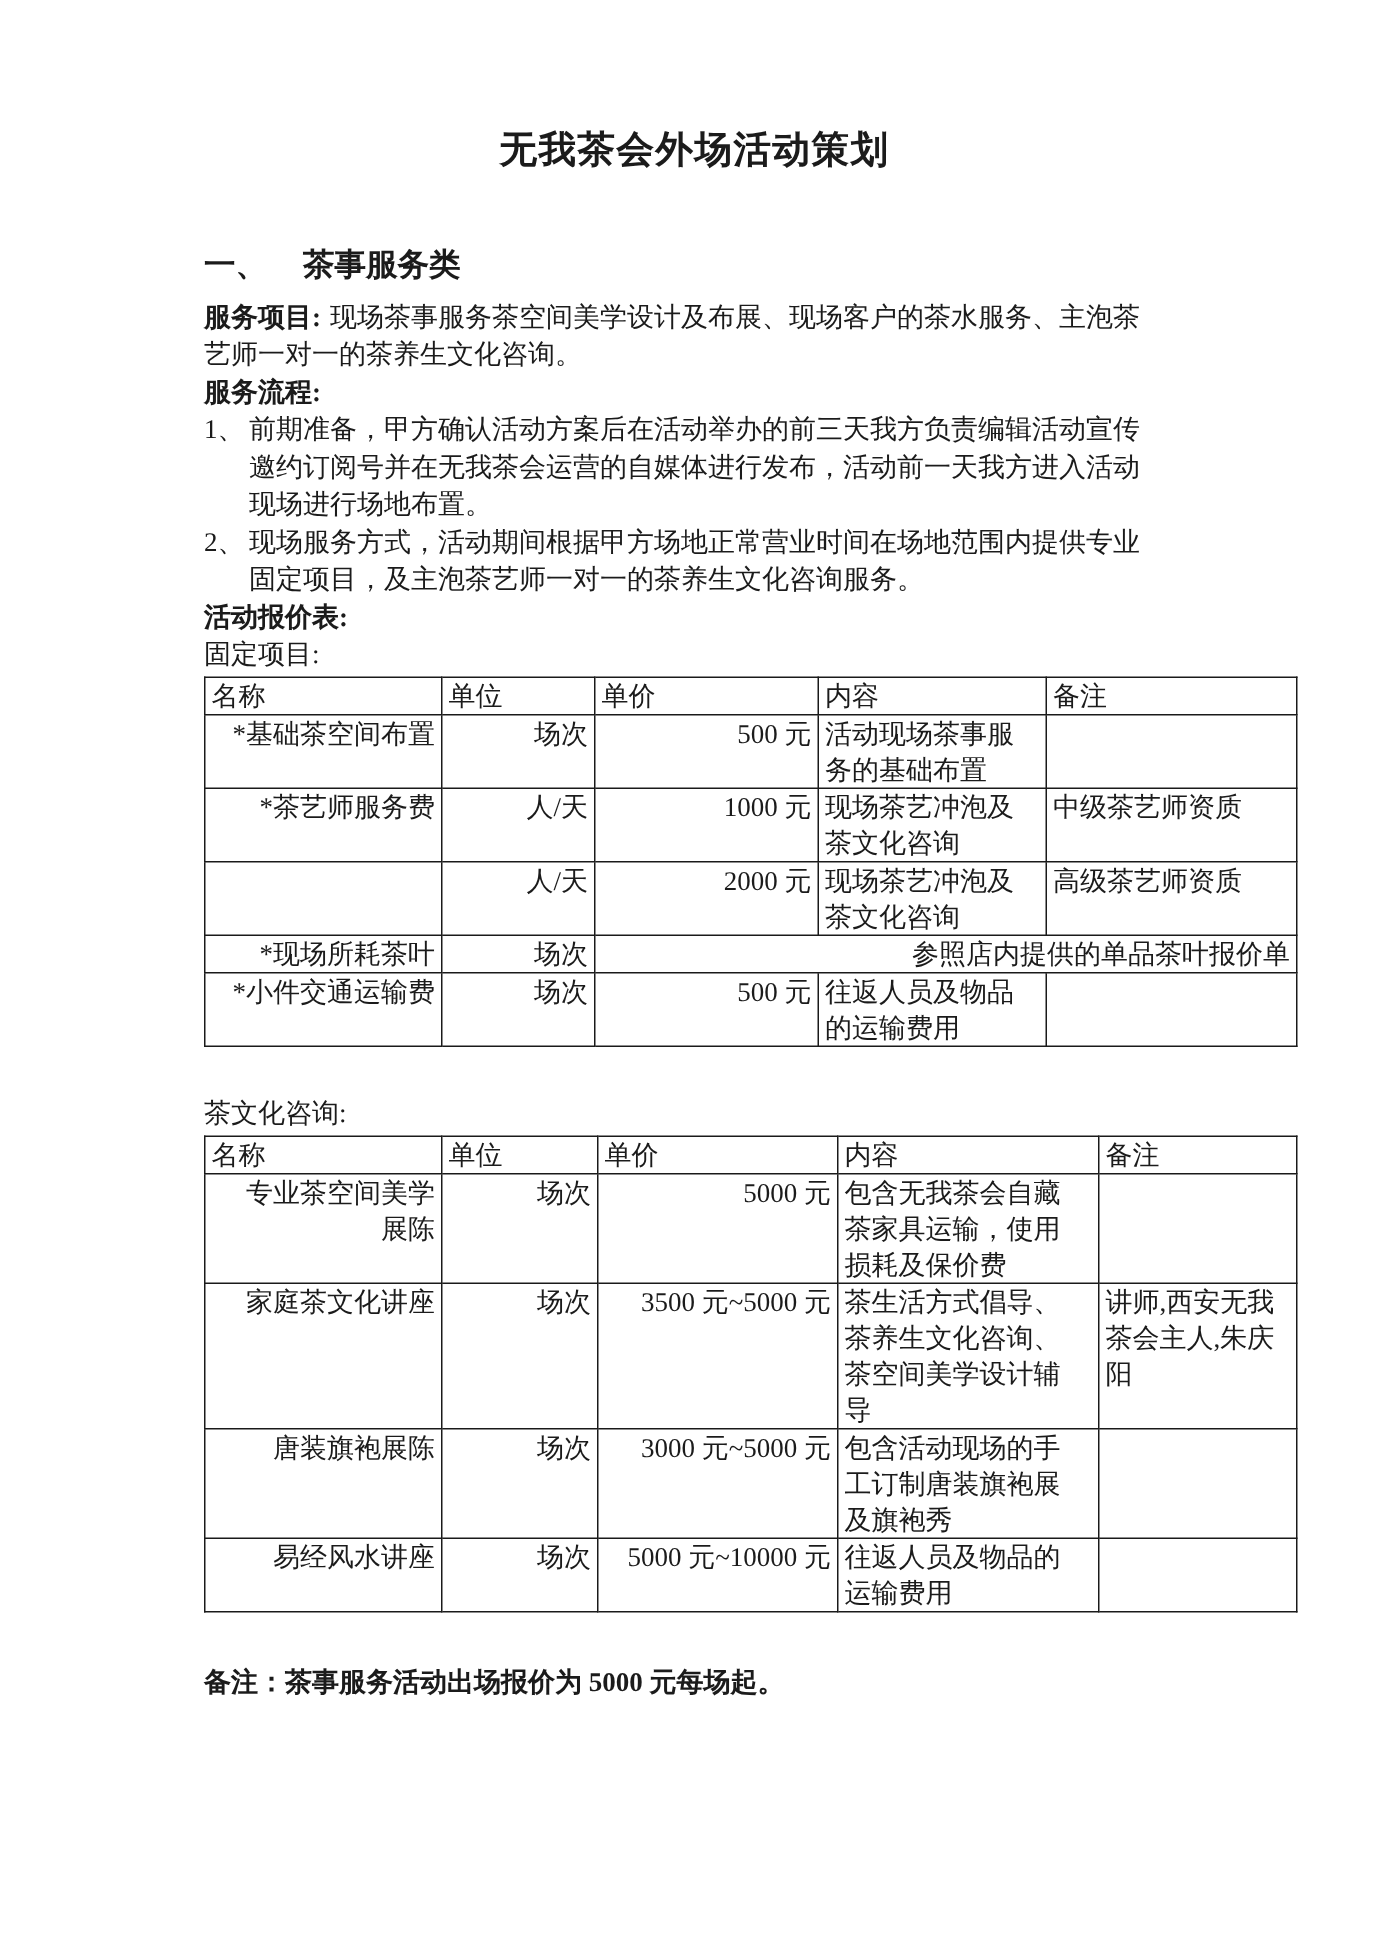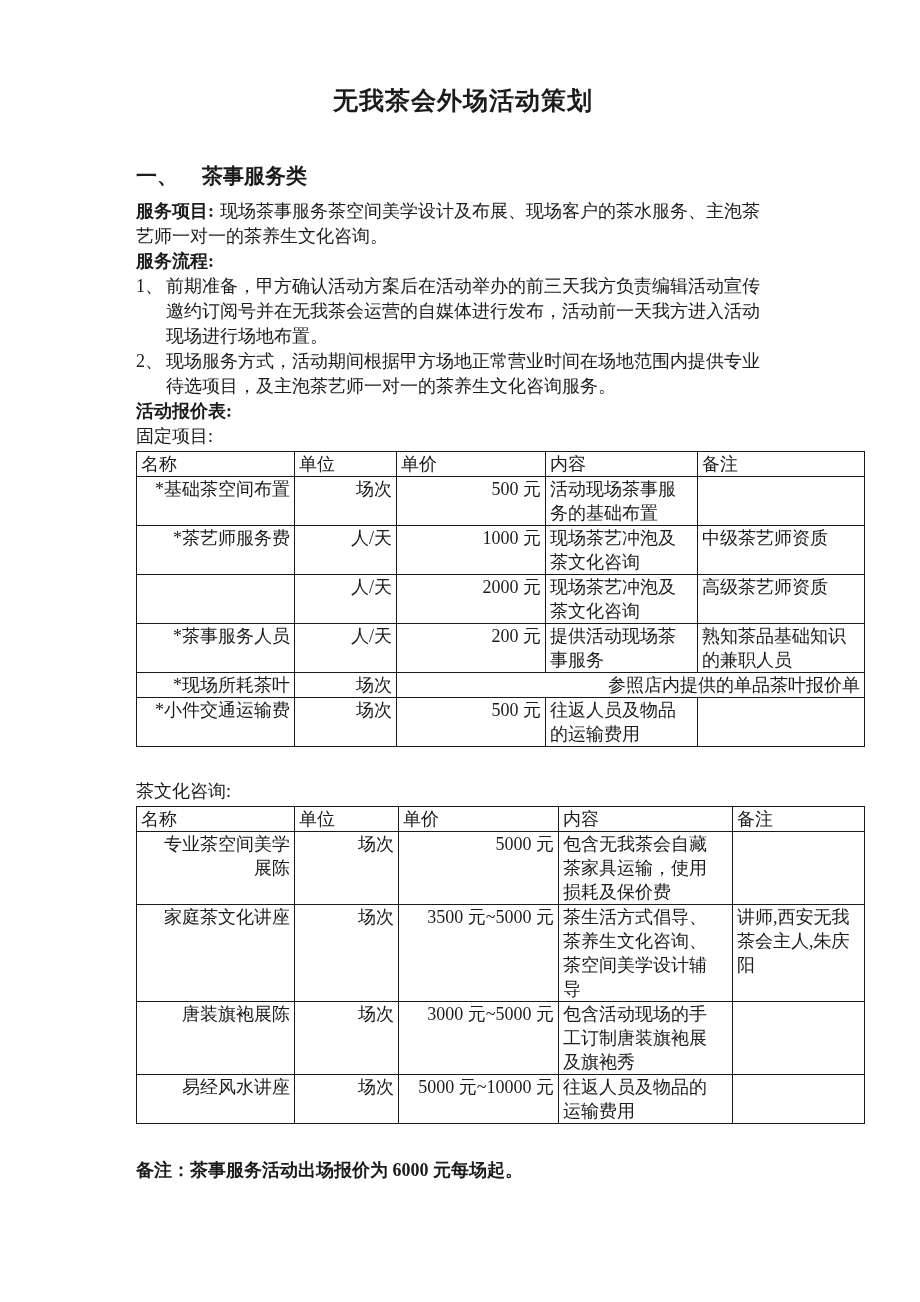"现场服务方式，活动期间根据甲方场地正常营业时间在场地范围内提供专业" span.list-text { text: 待选 -> 固定 }
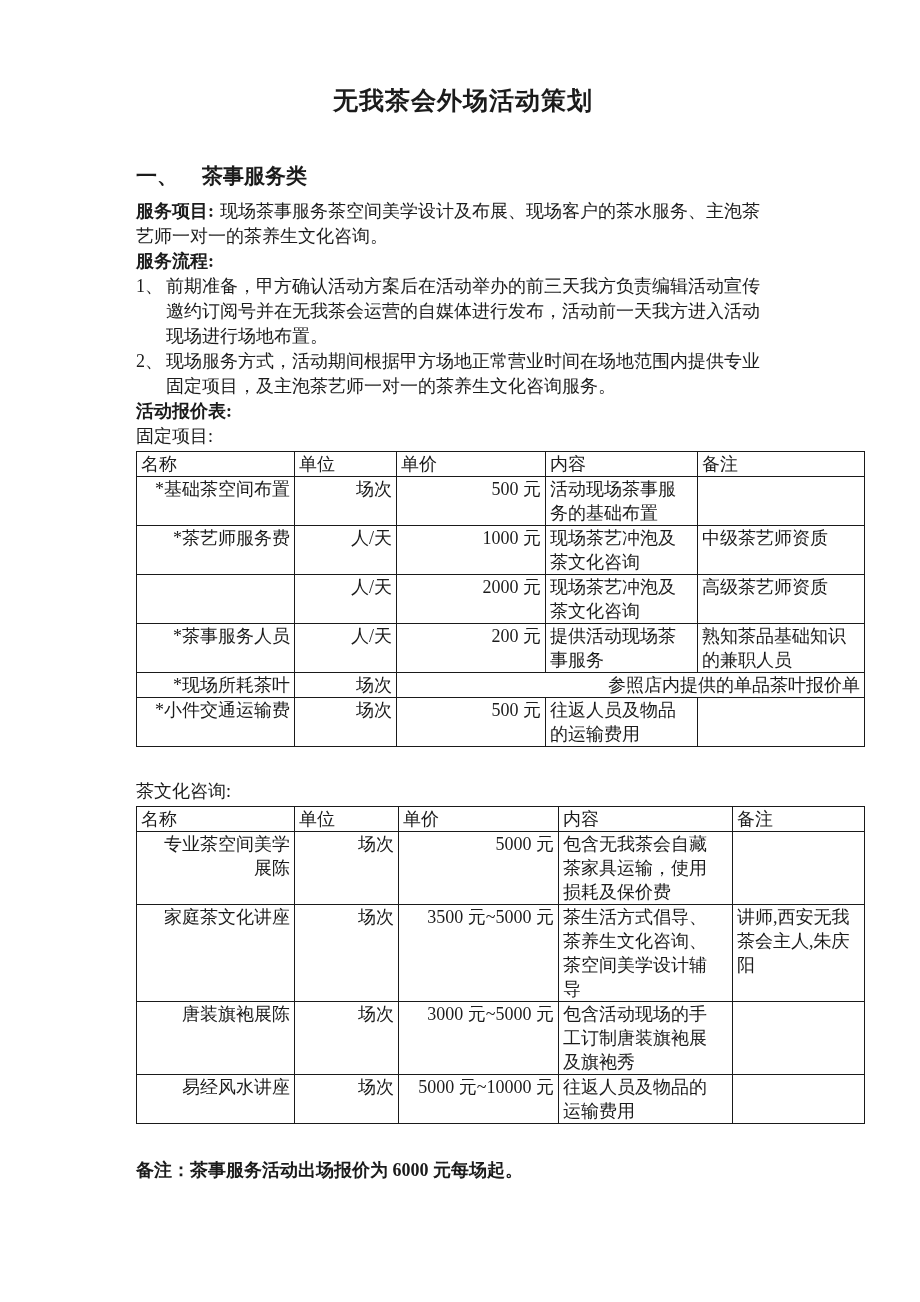"*茶事服务人员" tr { html: <tr> <td>*茶事服务人员</td> <td>人/天</td> <td>200 元</td> <td>提供活动现场茶 事服务</td> <td>熟知茶品基础知识 的兼职人员</td> </tr> -> none }
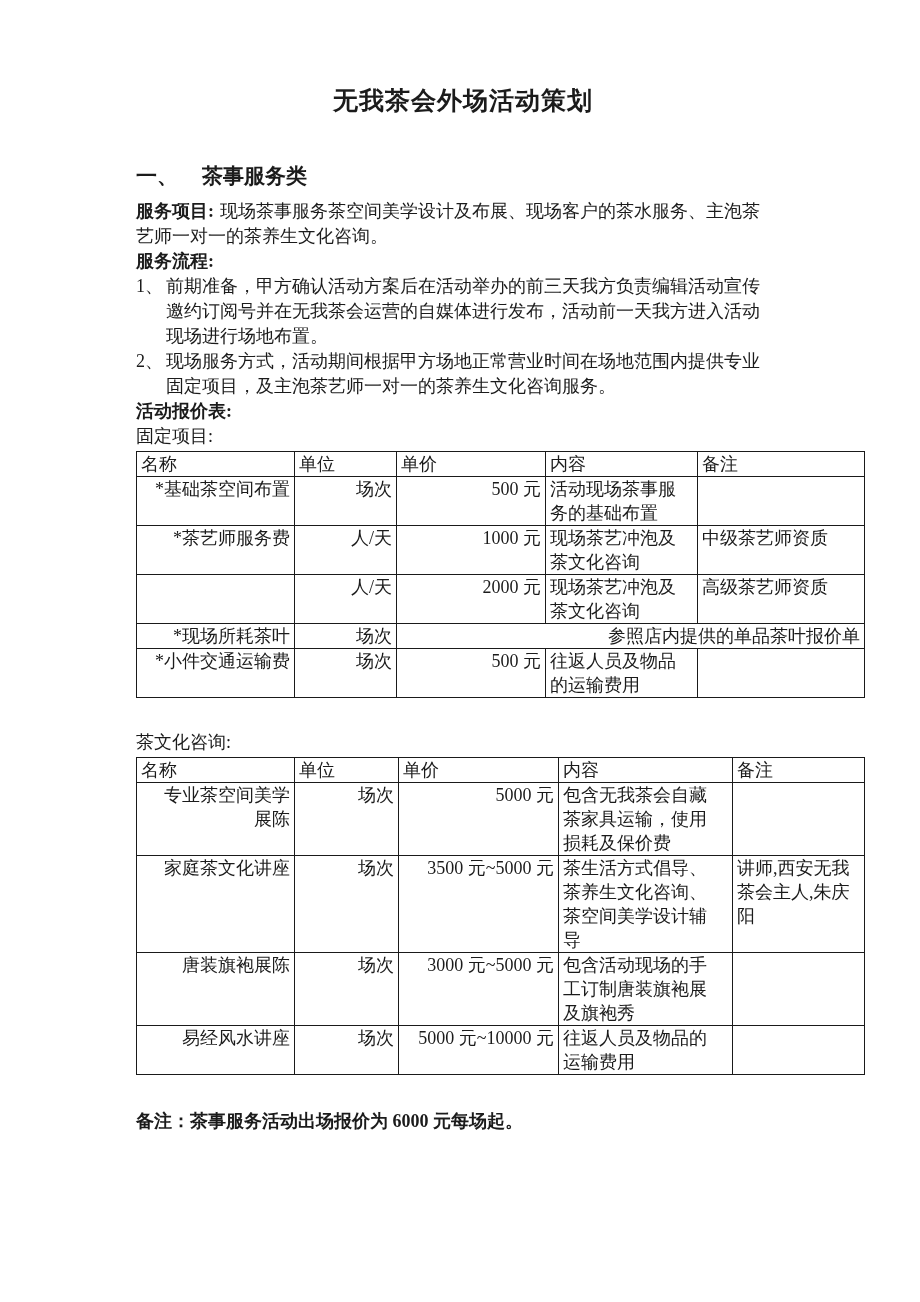"备注：茶事服务活动出场报价为 6000 元每场起。" div.footnote { text: 6000 -> 5000 }
